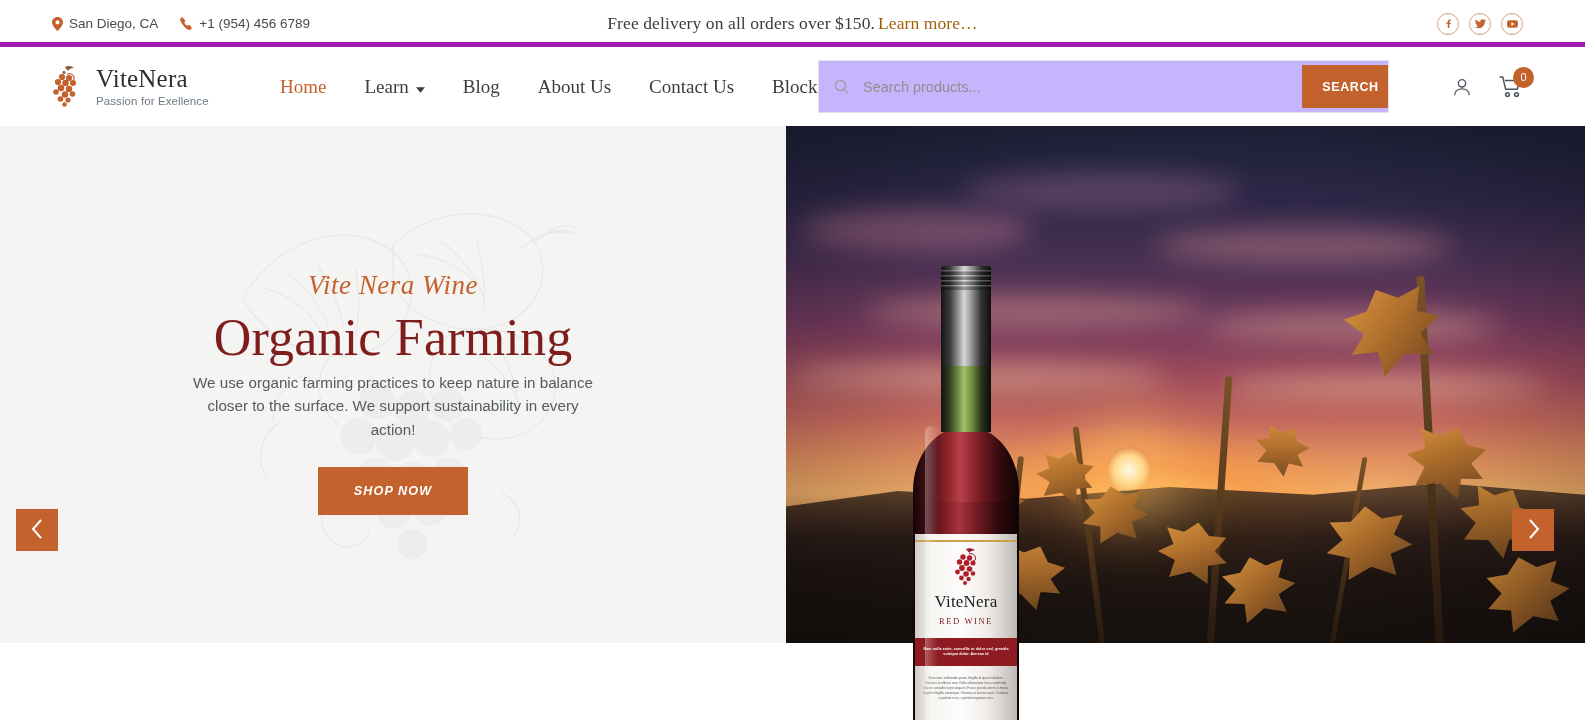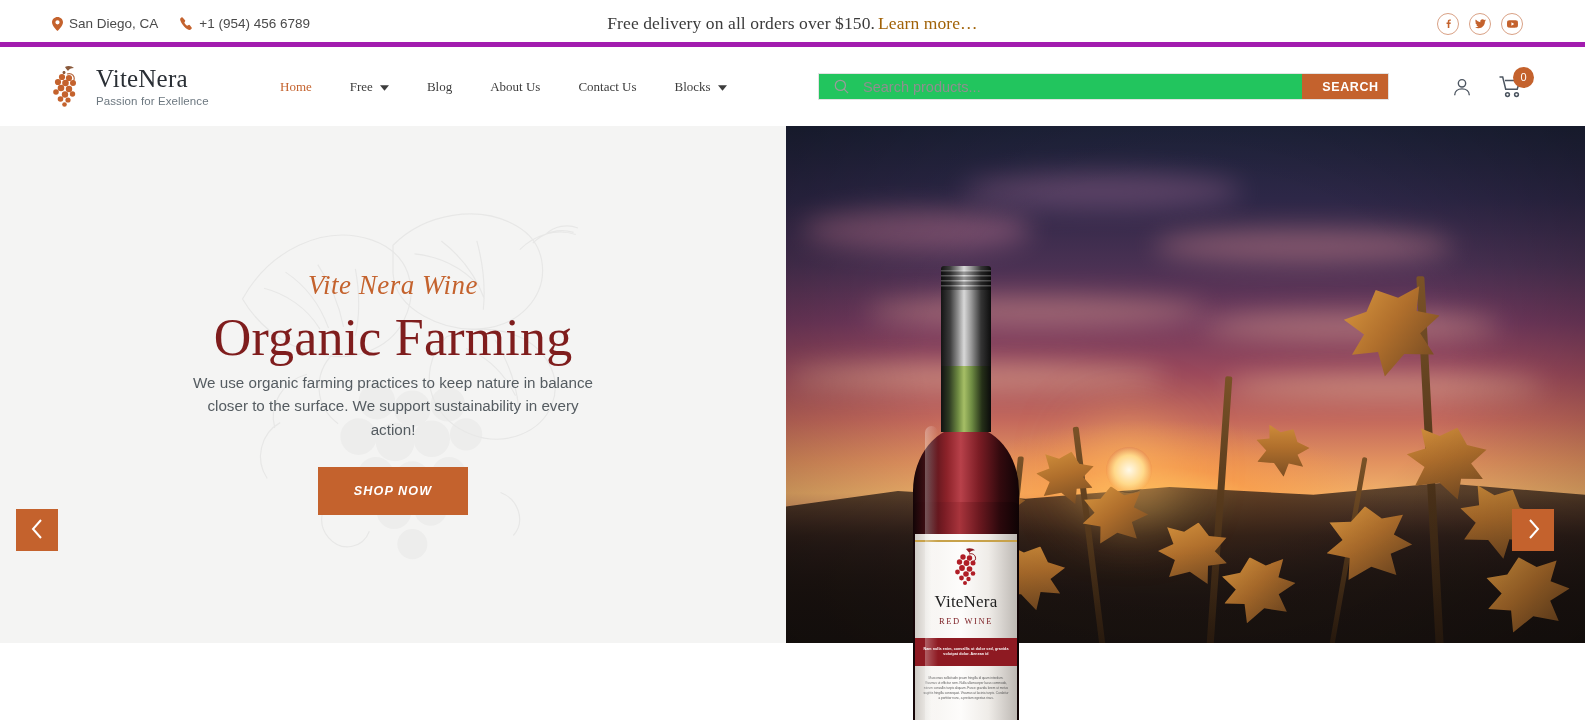"Home" .nav a { font-size: 13px -> 19px }
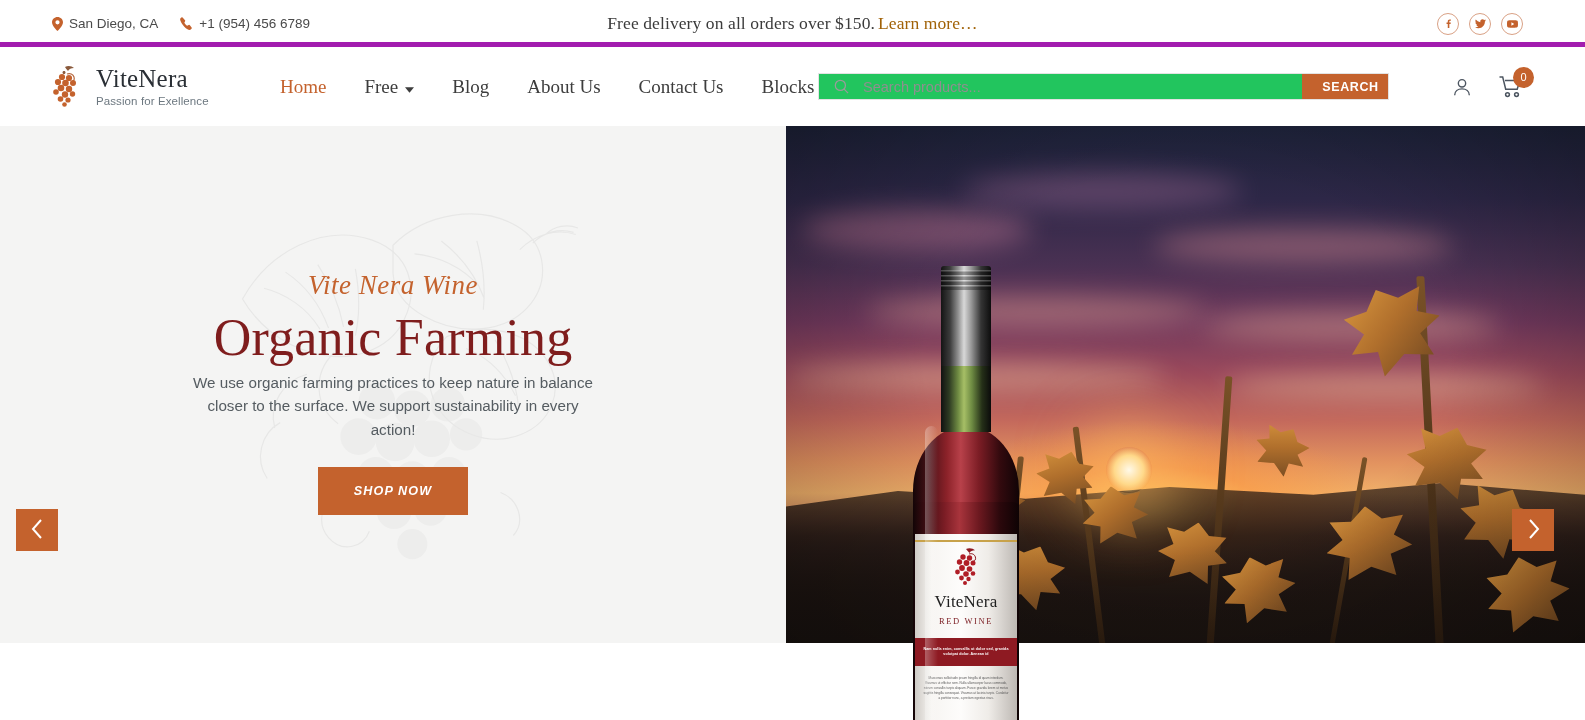"Free" span { text: Free -> Learn }
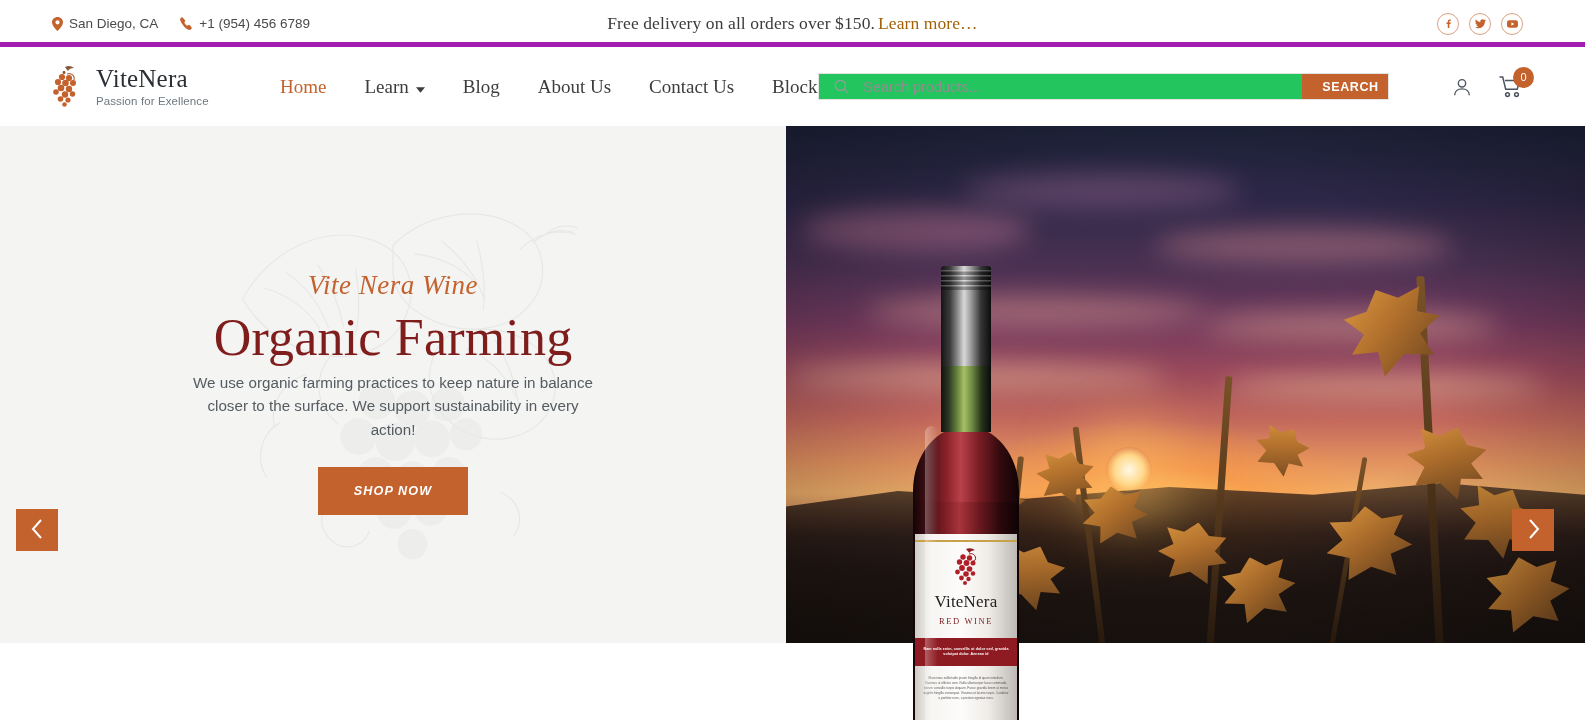"Search products..." .search { background: #22c55e -> #c4b5fd; height: 27px -> 53px }
